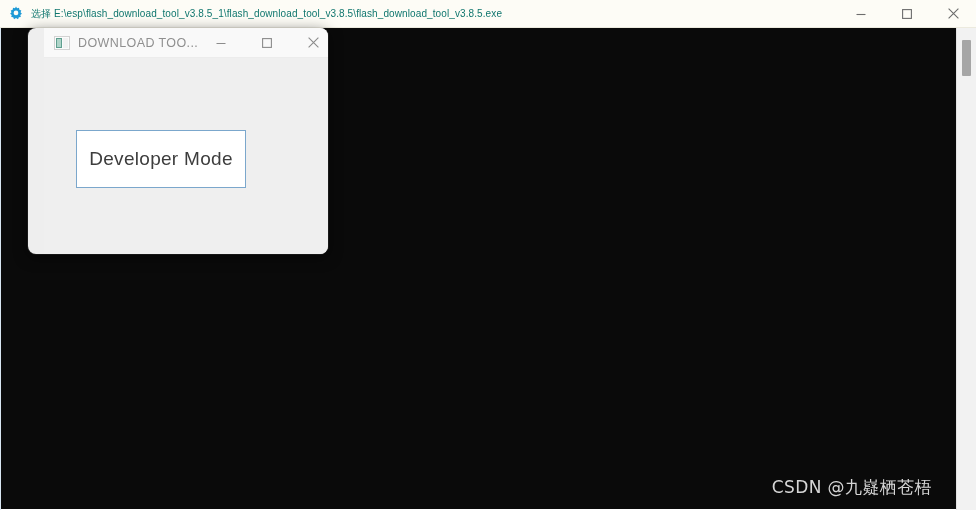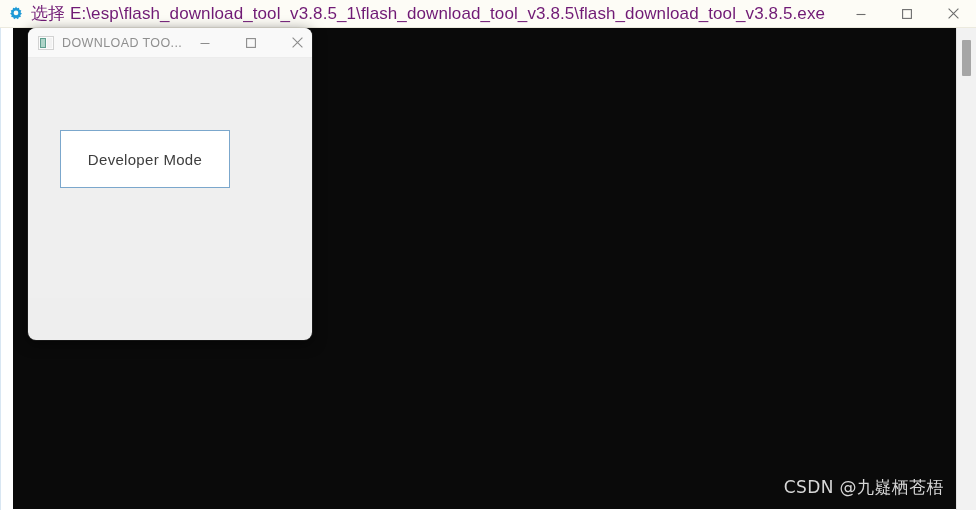"选择" #outer-titlebar .tb-title { color: #701a75 -> #0f766e; font-size: 17px -> 10px }
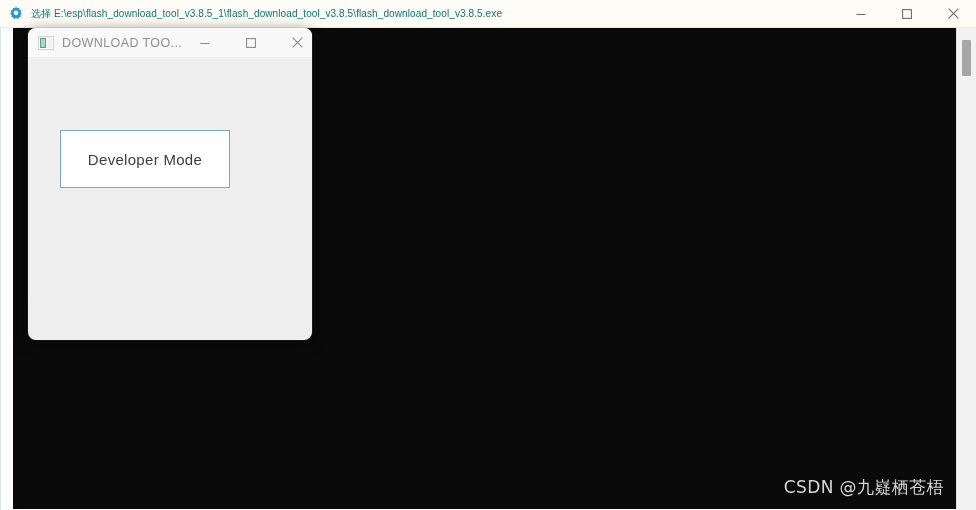"DOWNLOAD TOO..." #download-tool-dialog { height: 312px -> 226px; padding-left: none -> 16px }
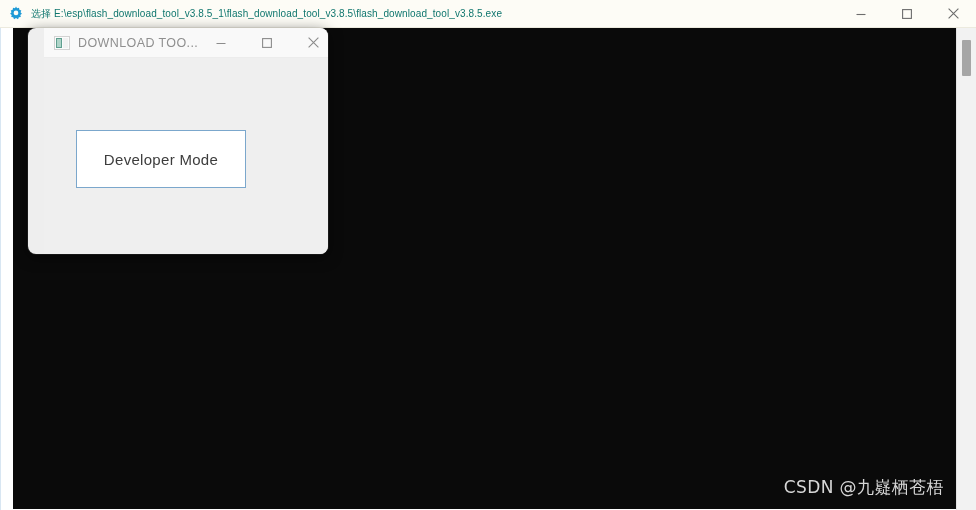"Developer Mode" .mode-button { font-size: 15px -> 19px }
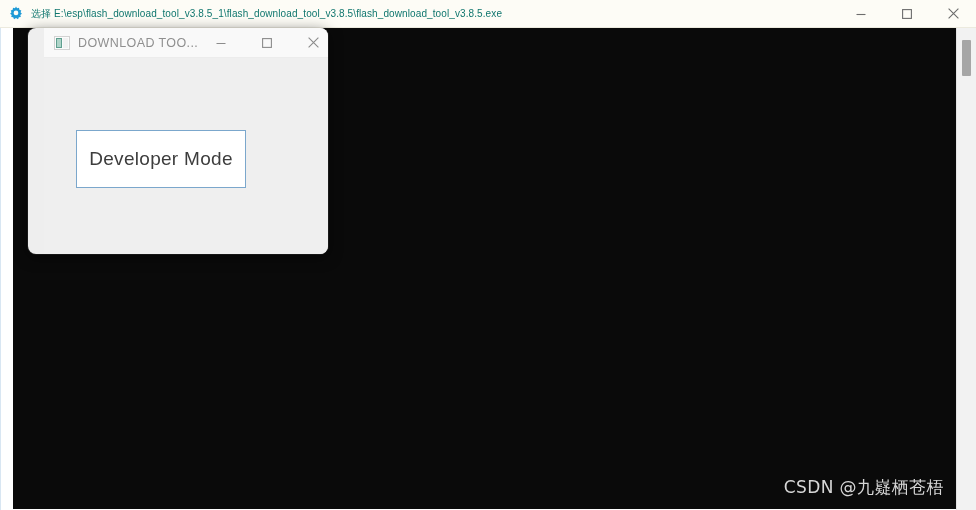"CSDN @九嶷栖苍梧" #console-area { left: 13px -> 1px }
